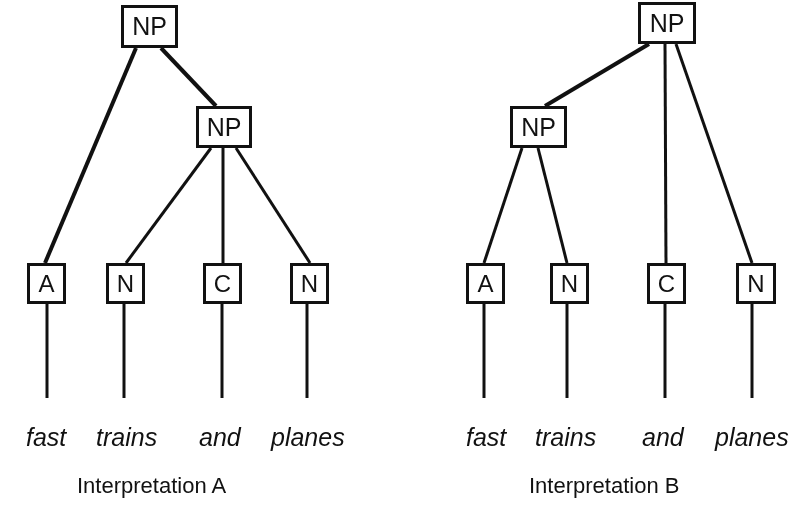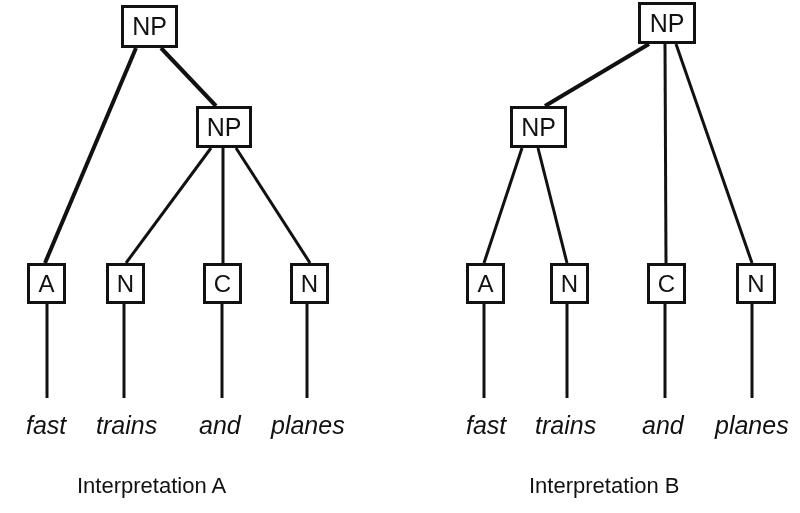"fast" .word { margin-top: none -> 12px }
